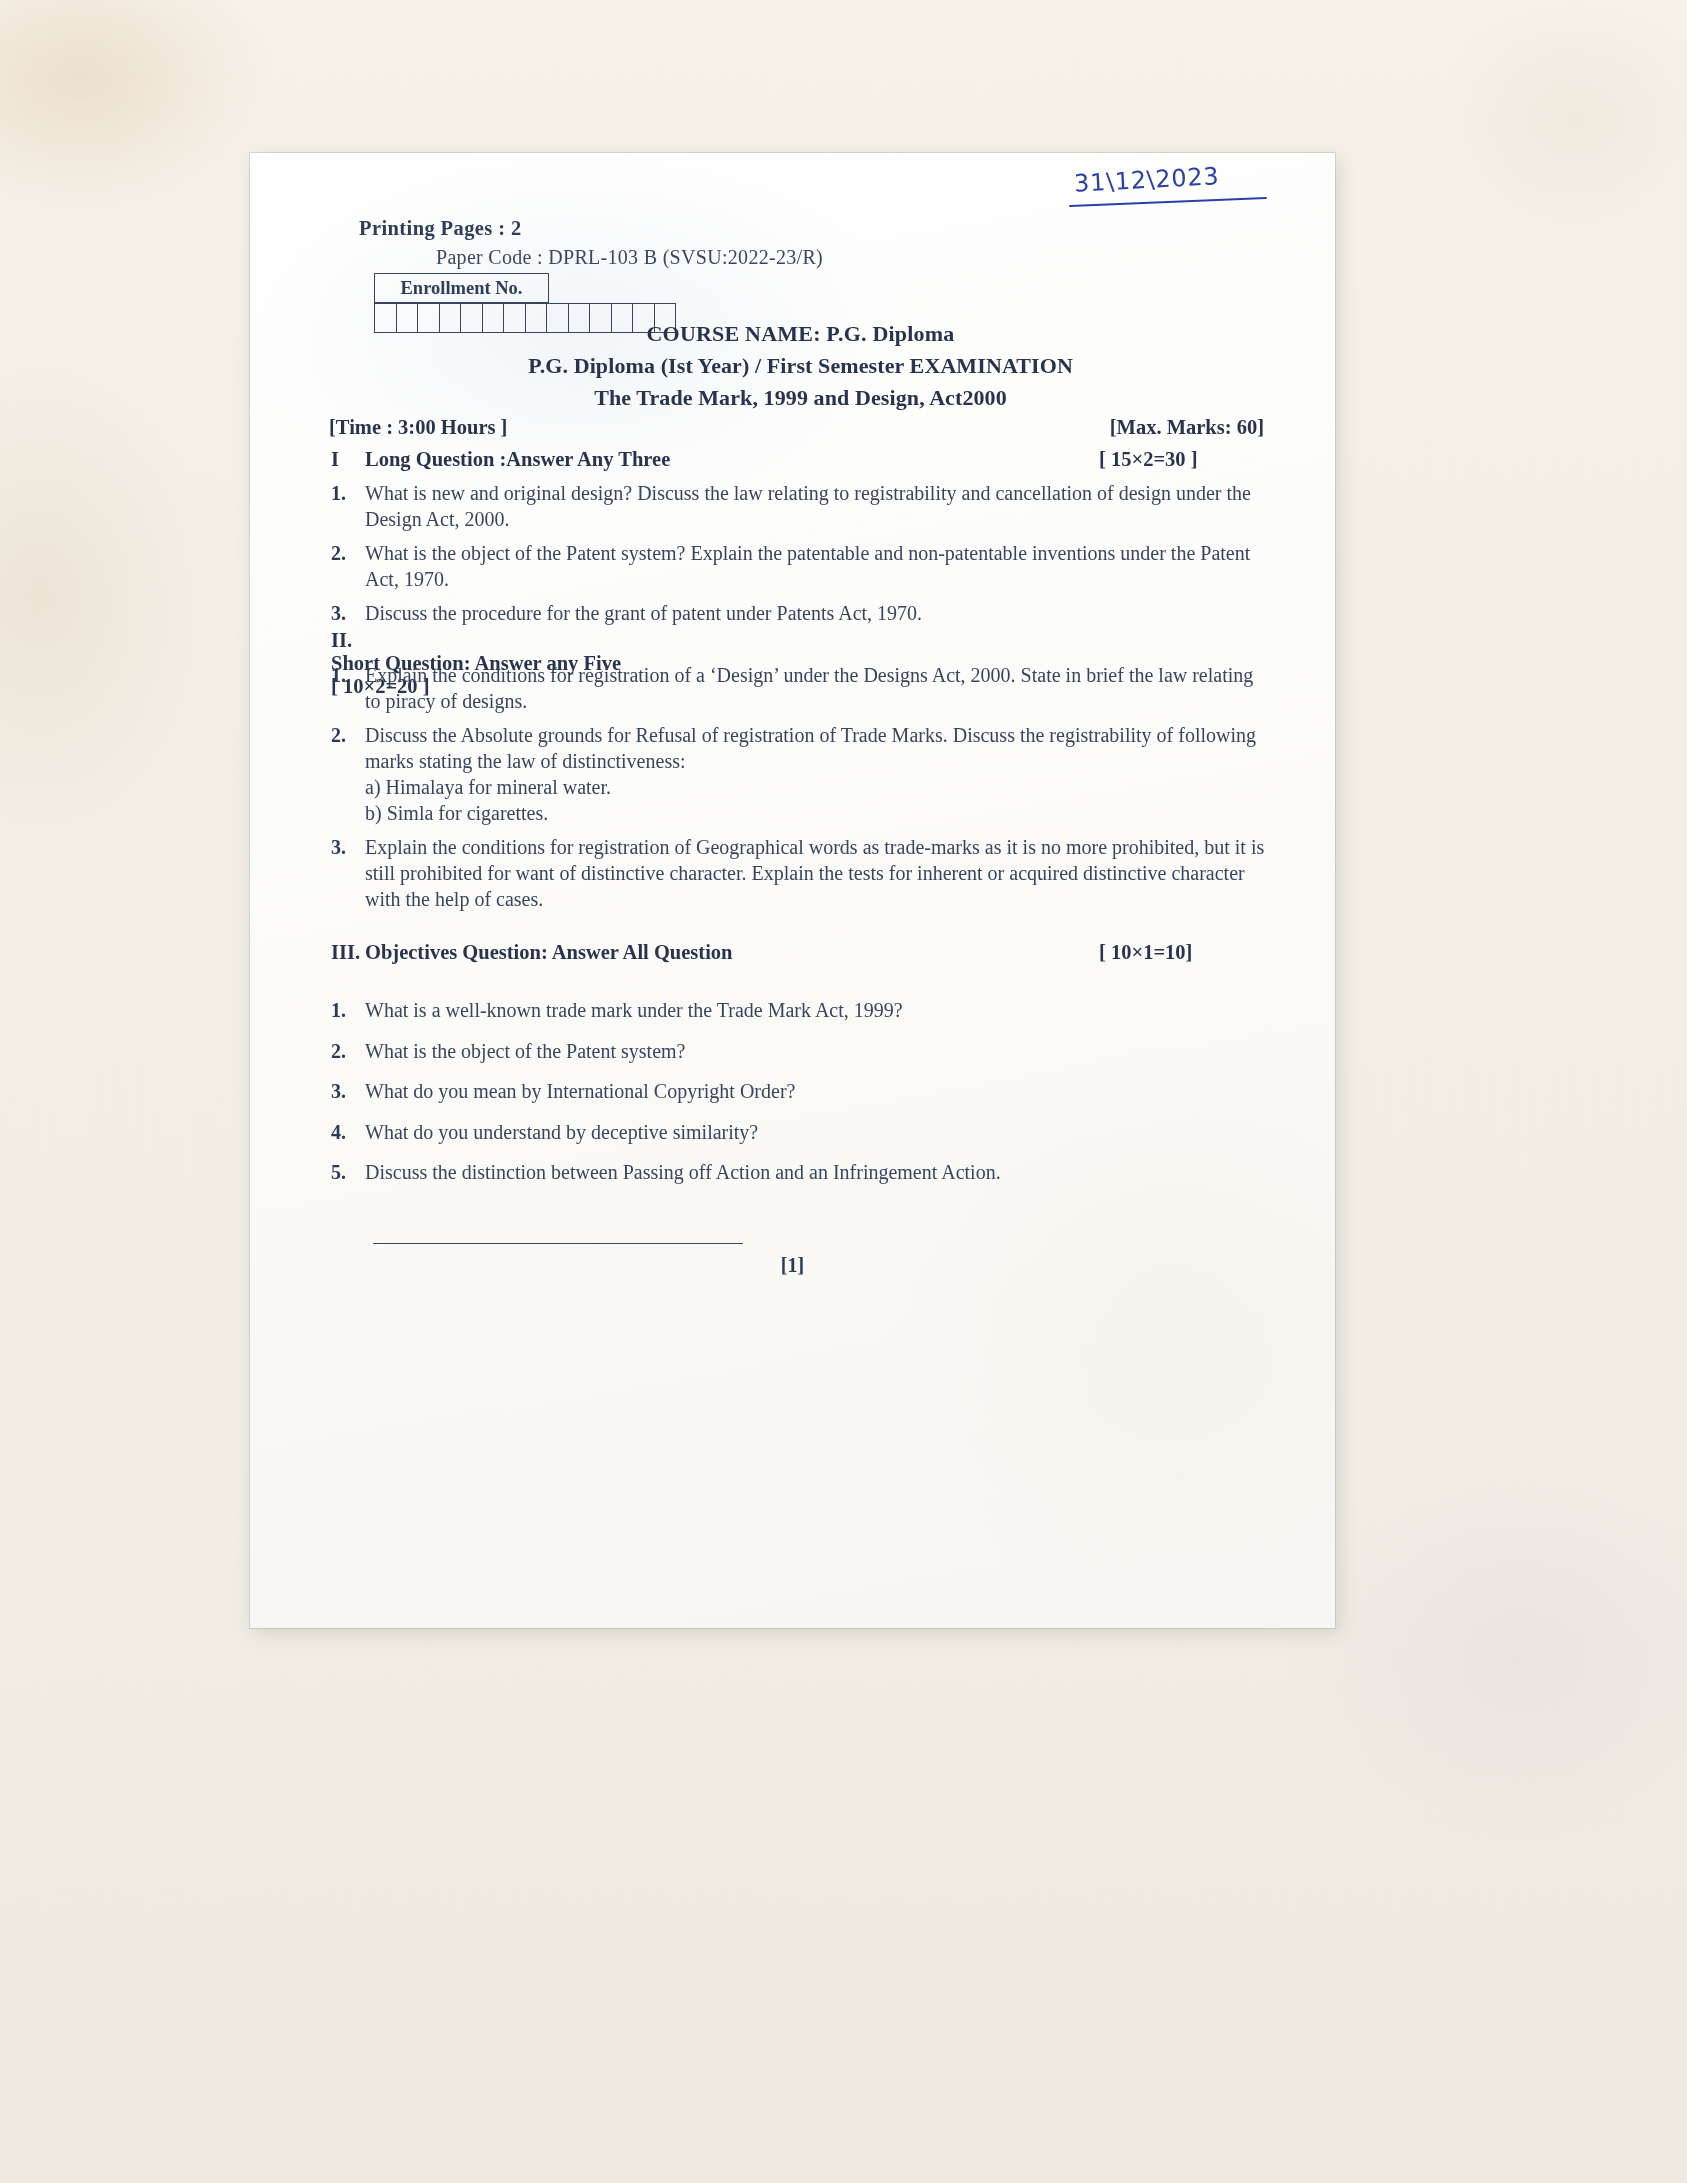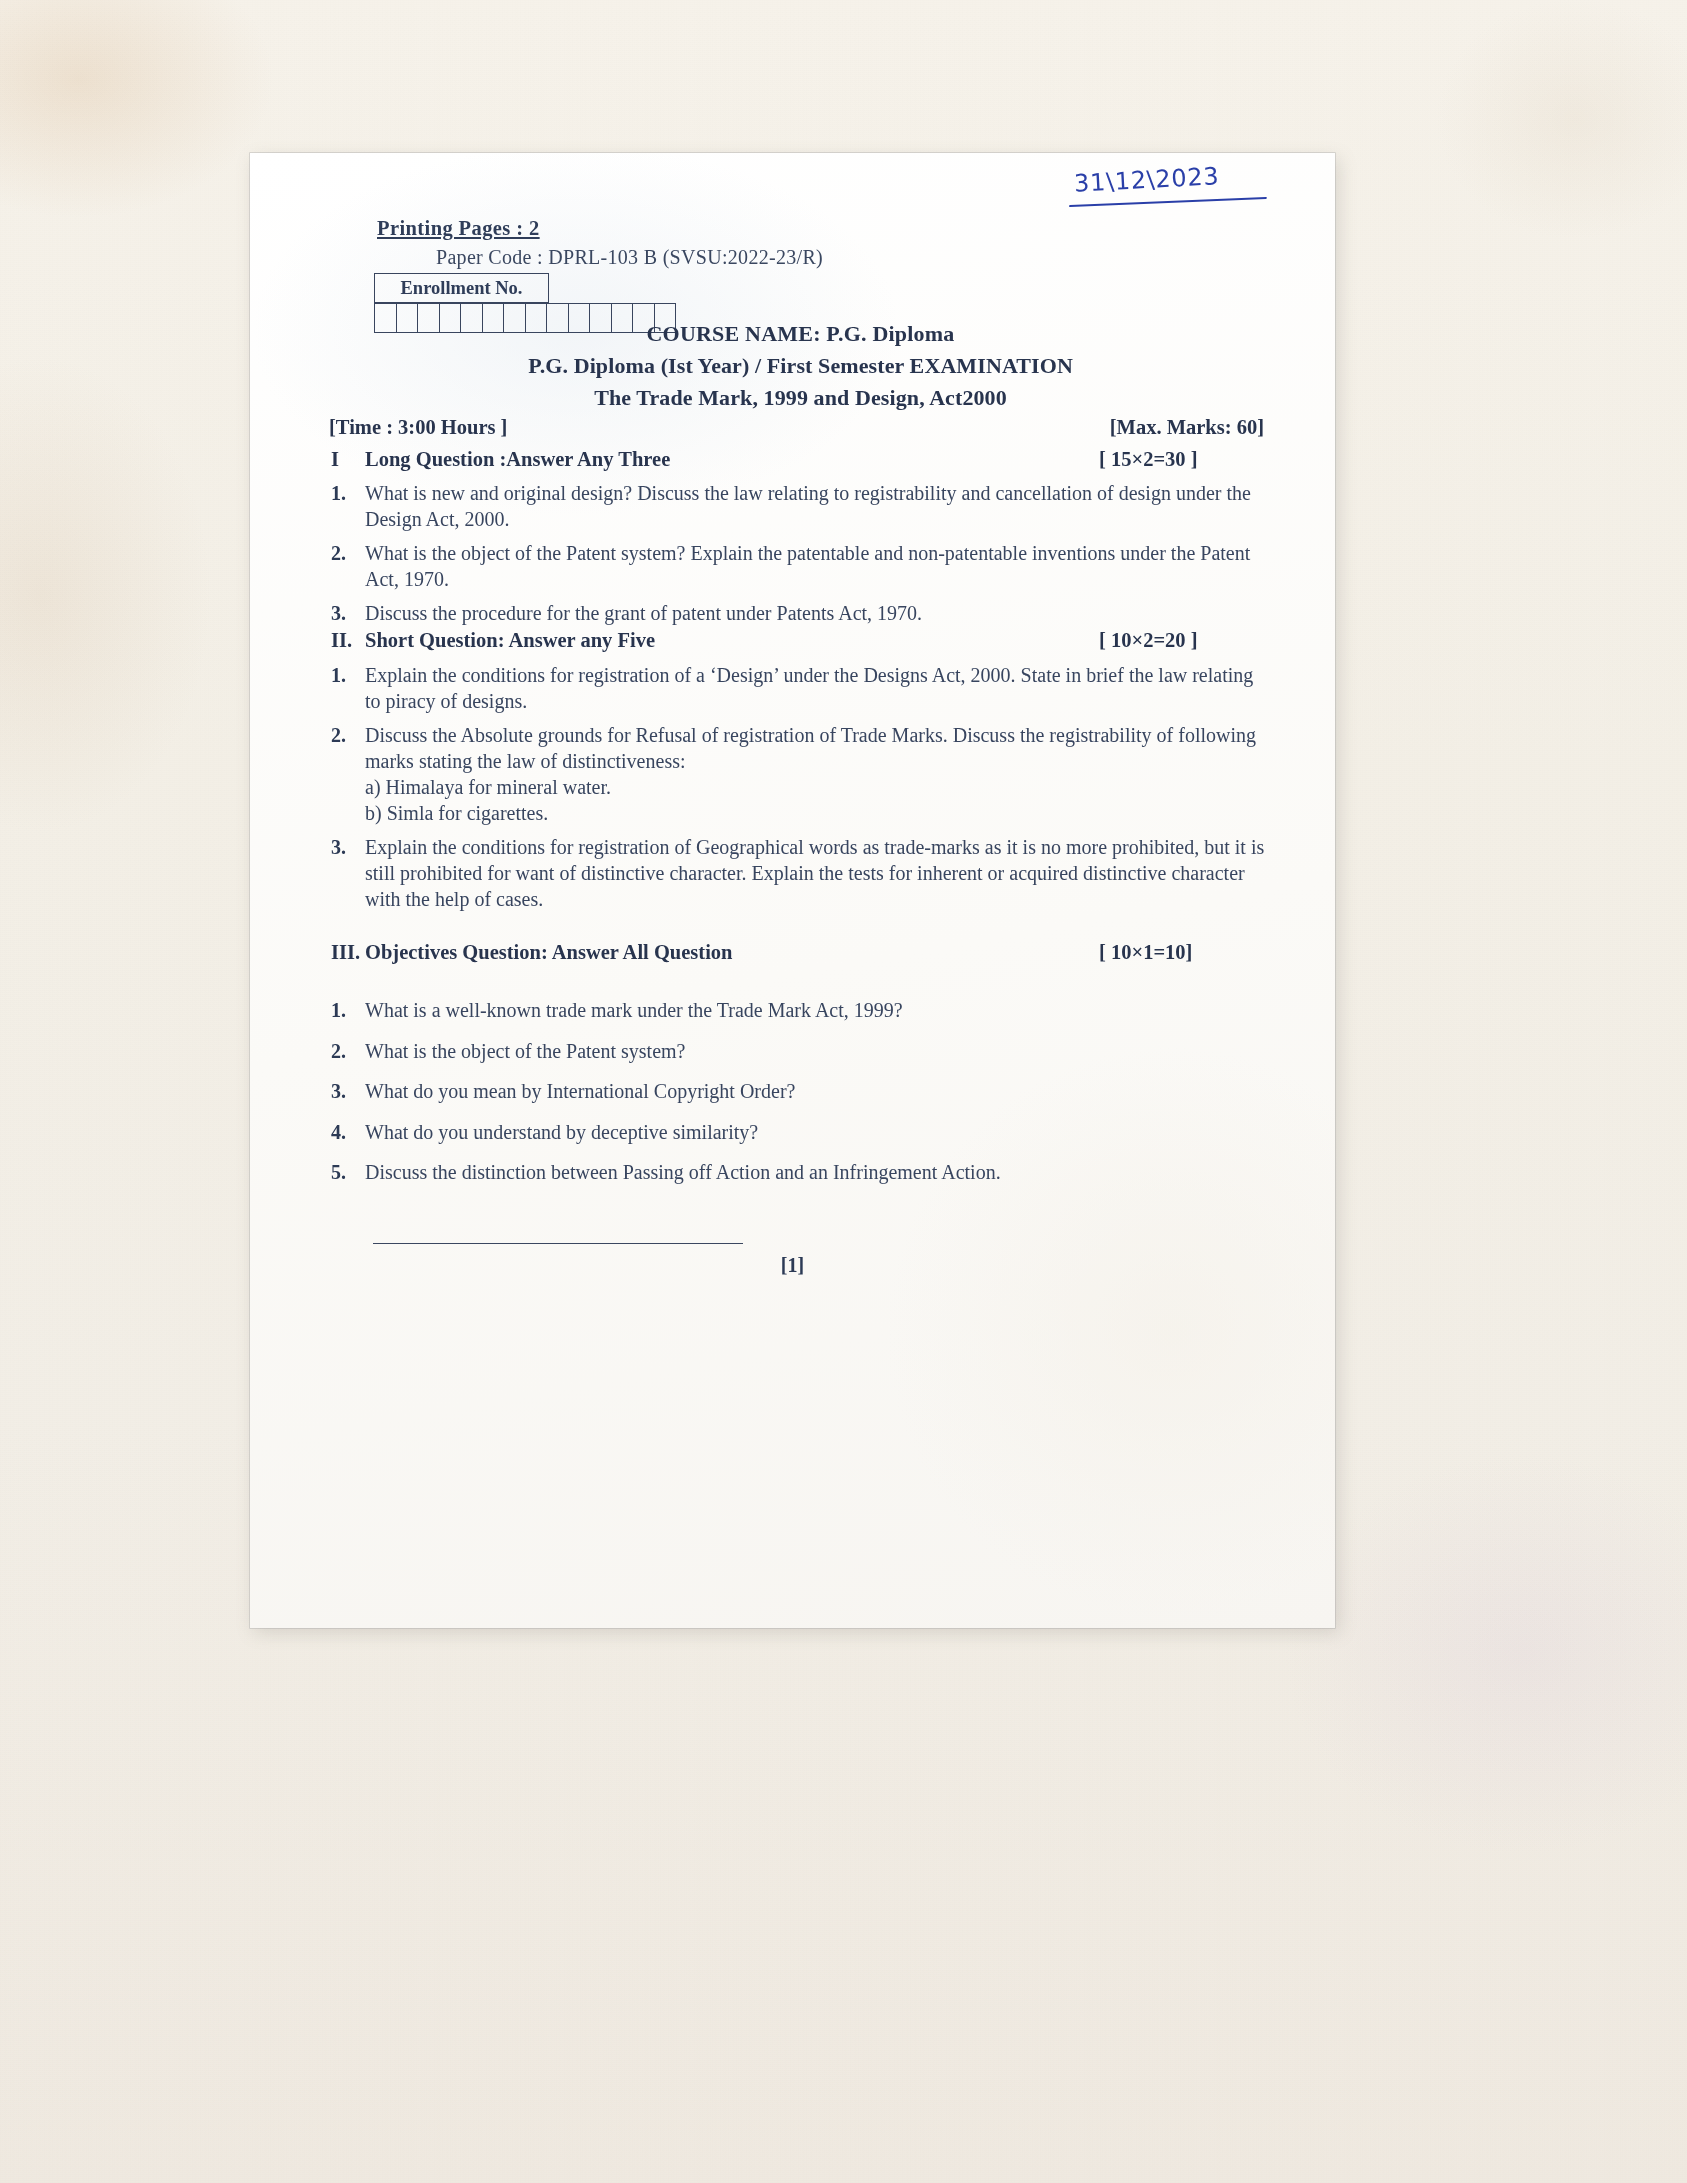"Printing Pages : 2" .printing-pages { left: 127px -> 109px; text-decoration: underline -> none }
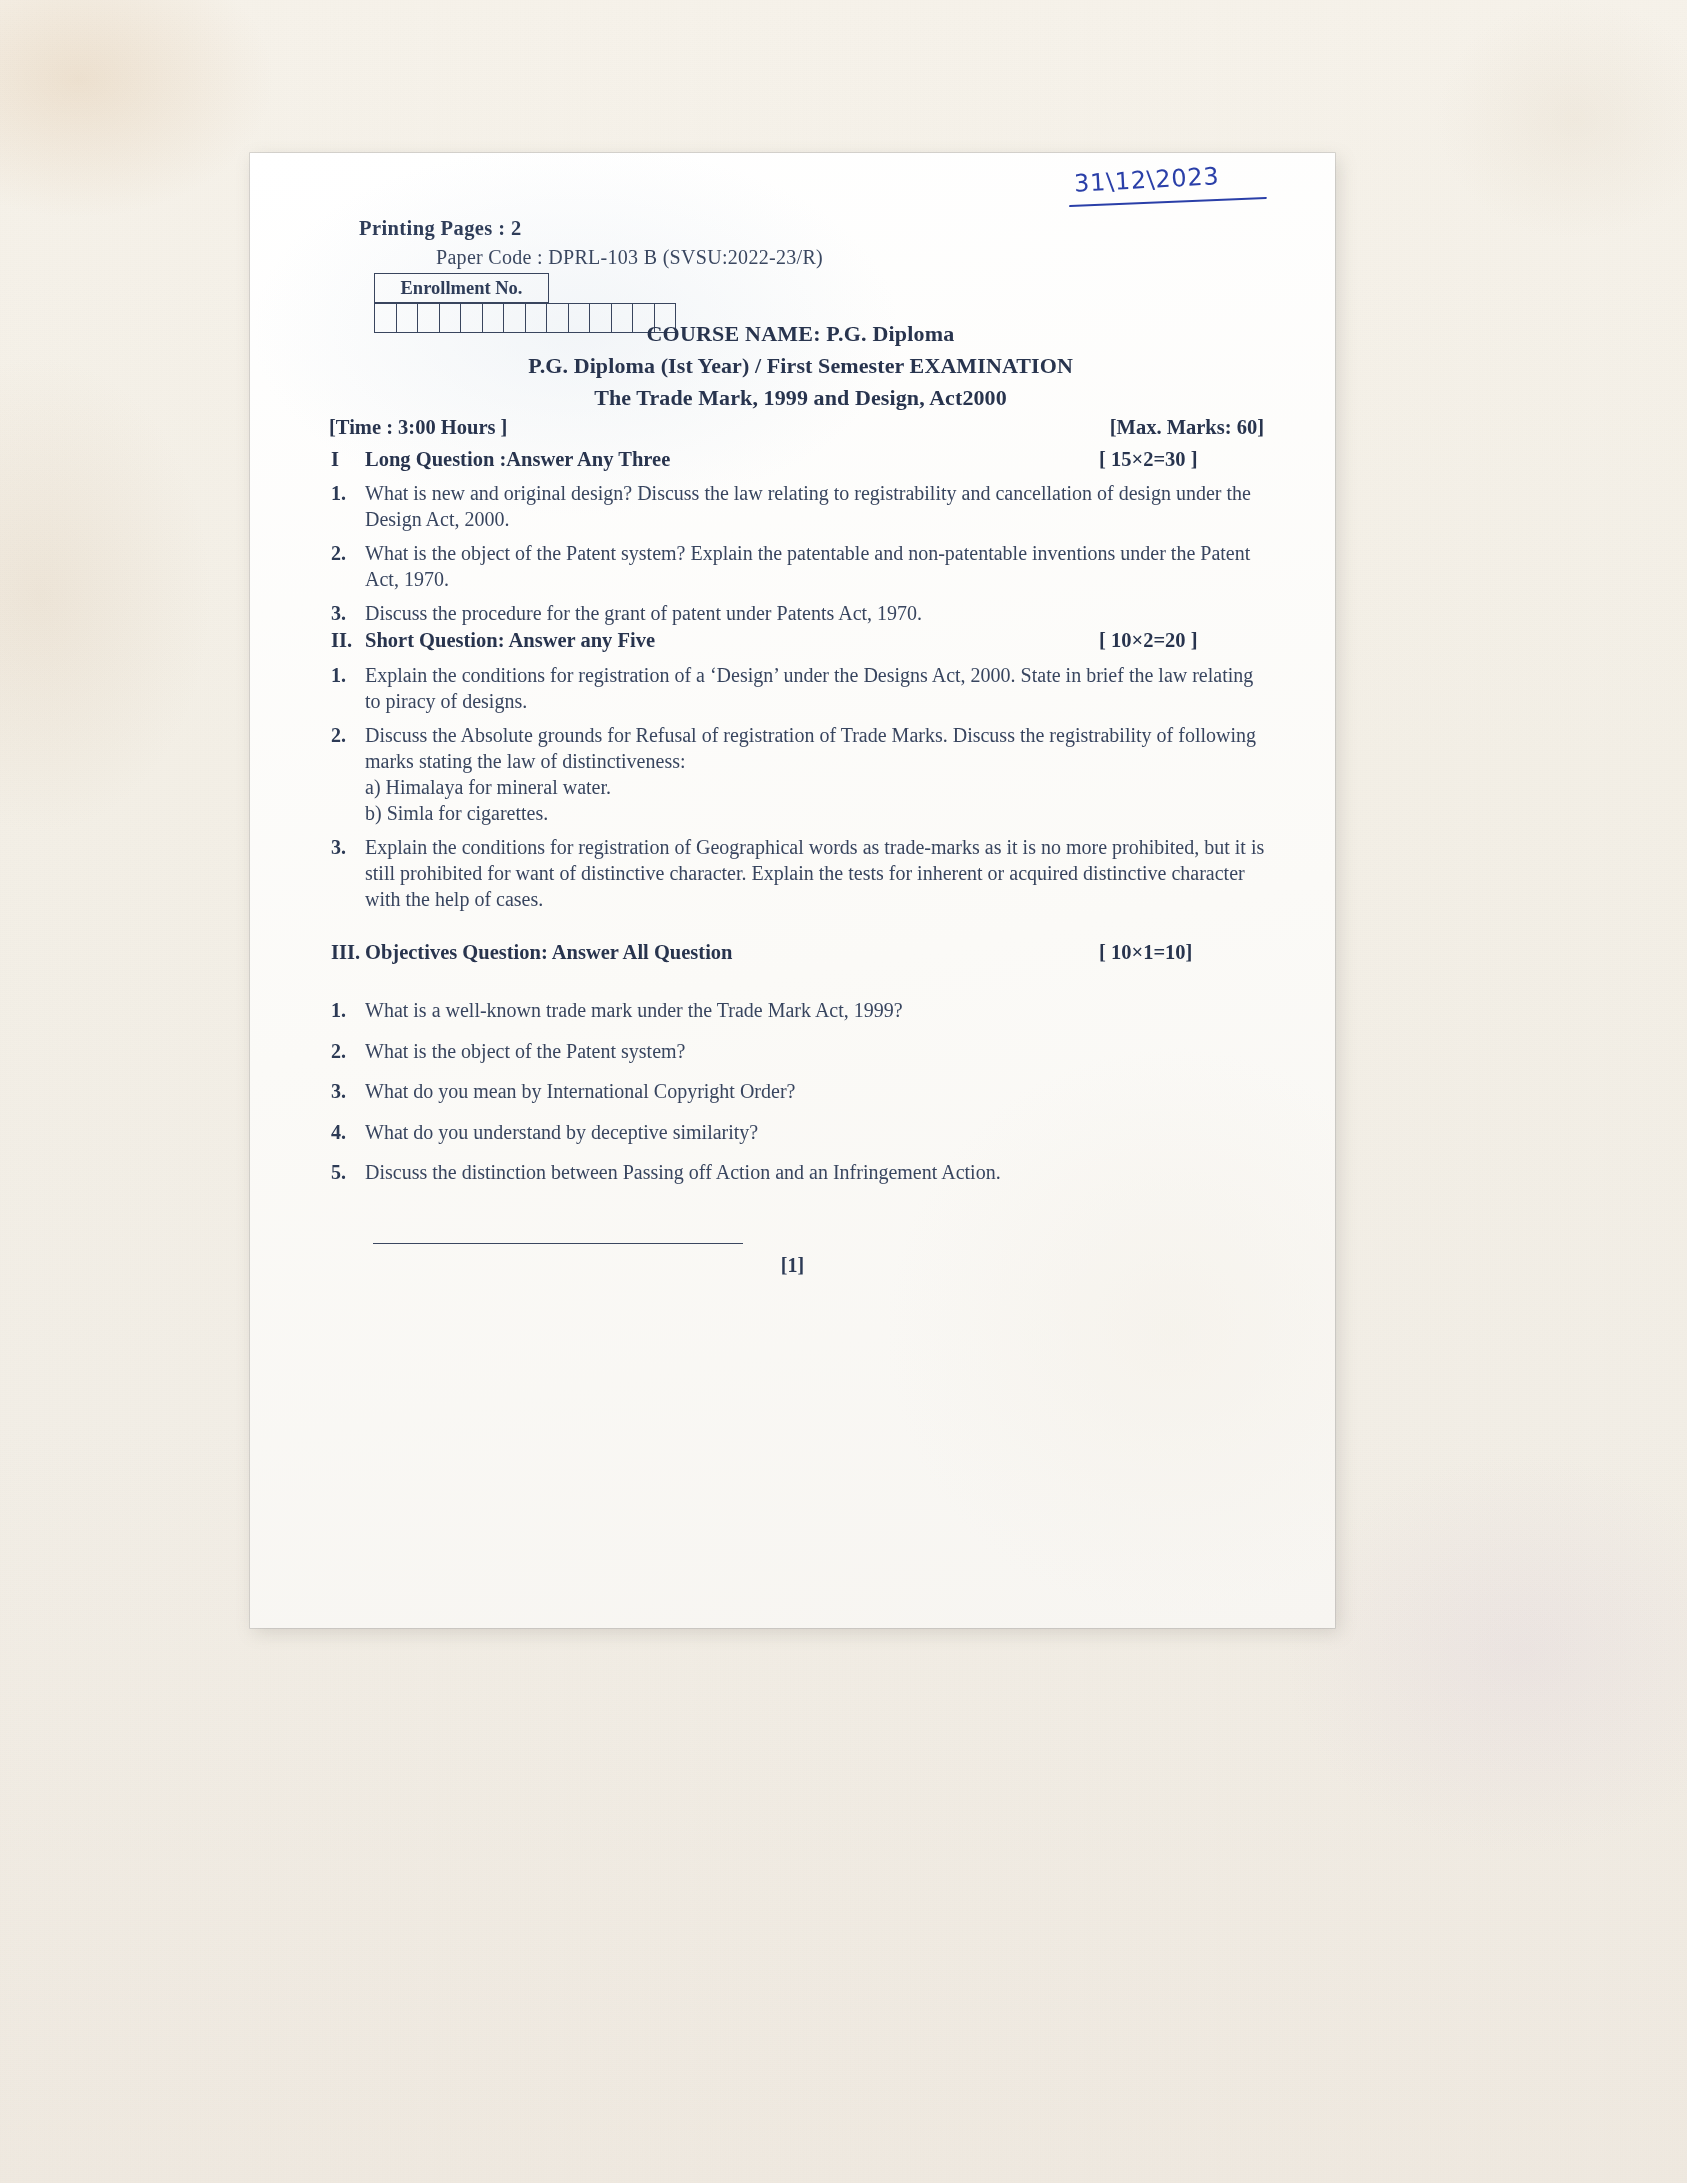"II." div.section-head { flex-direction: none -> column }
